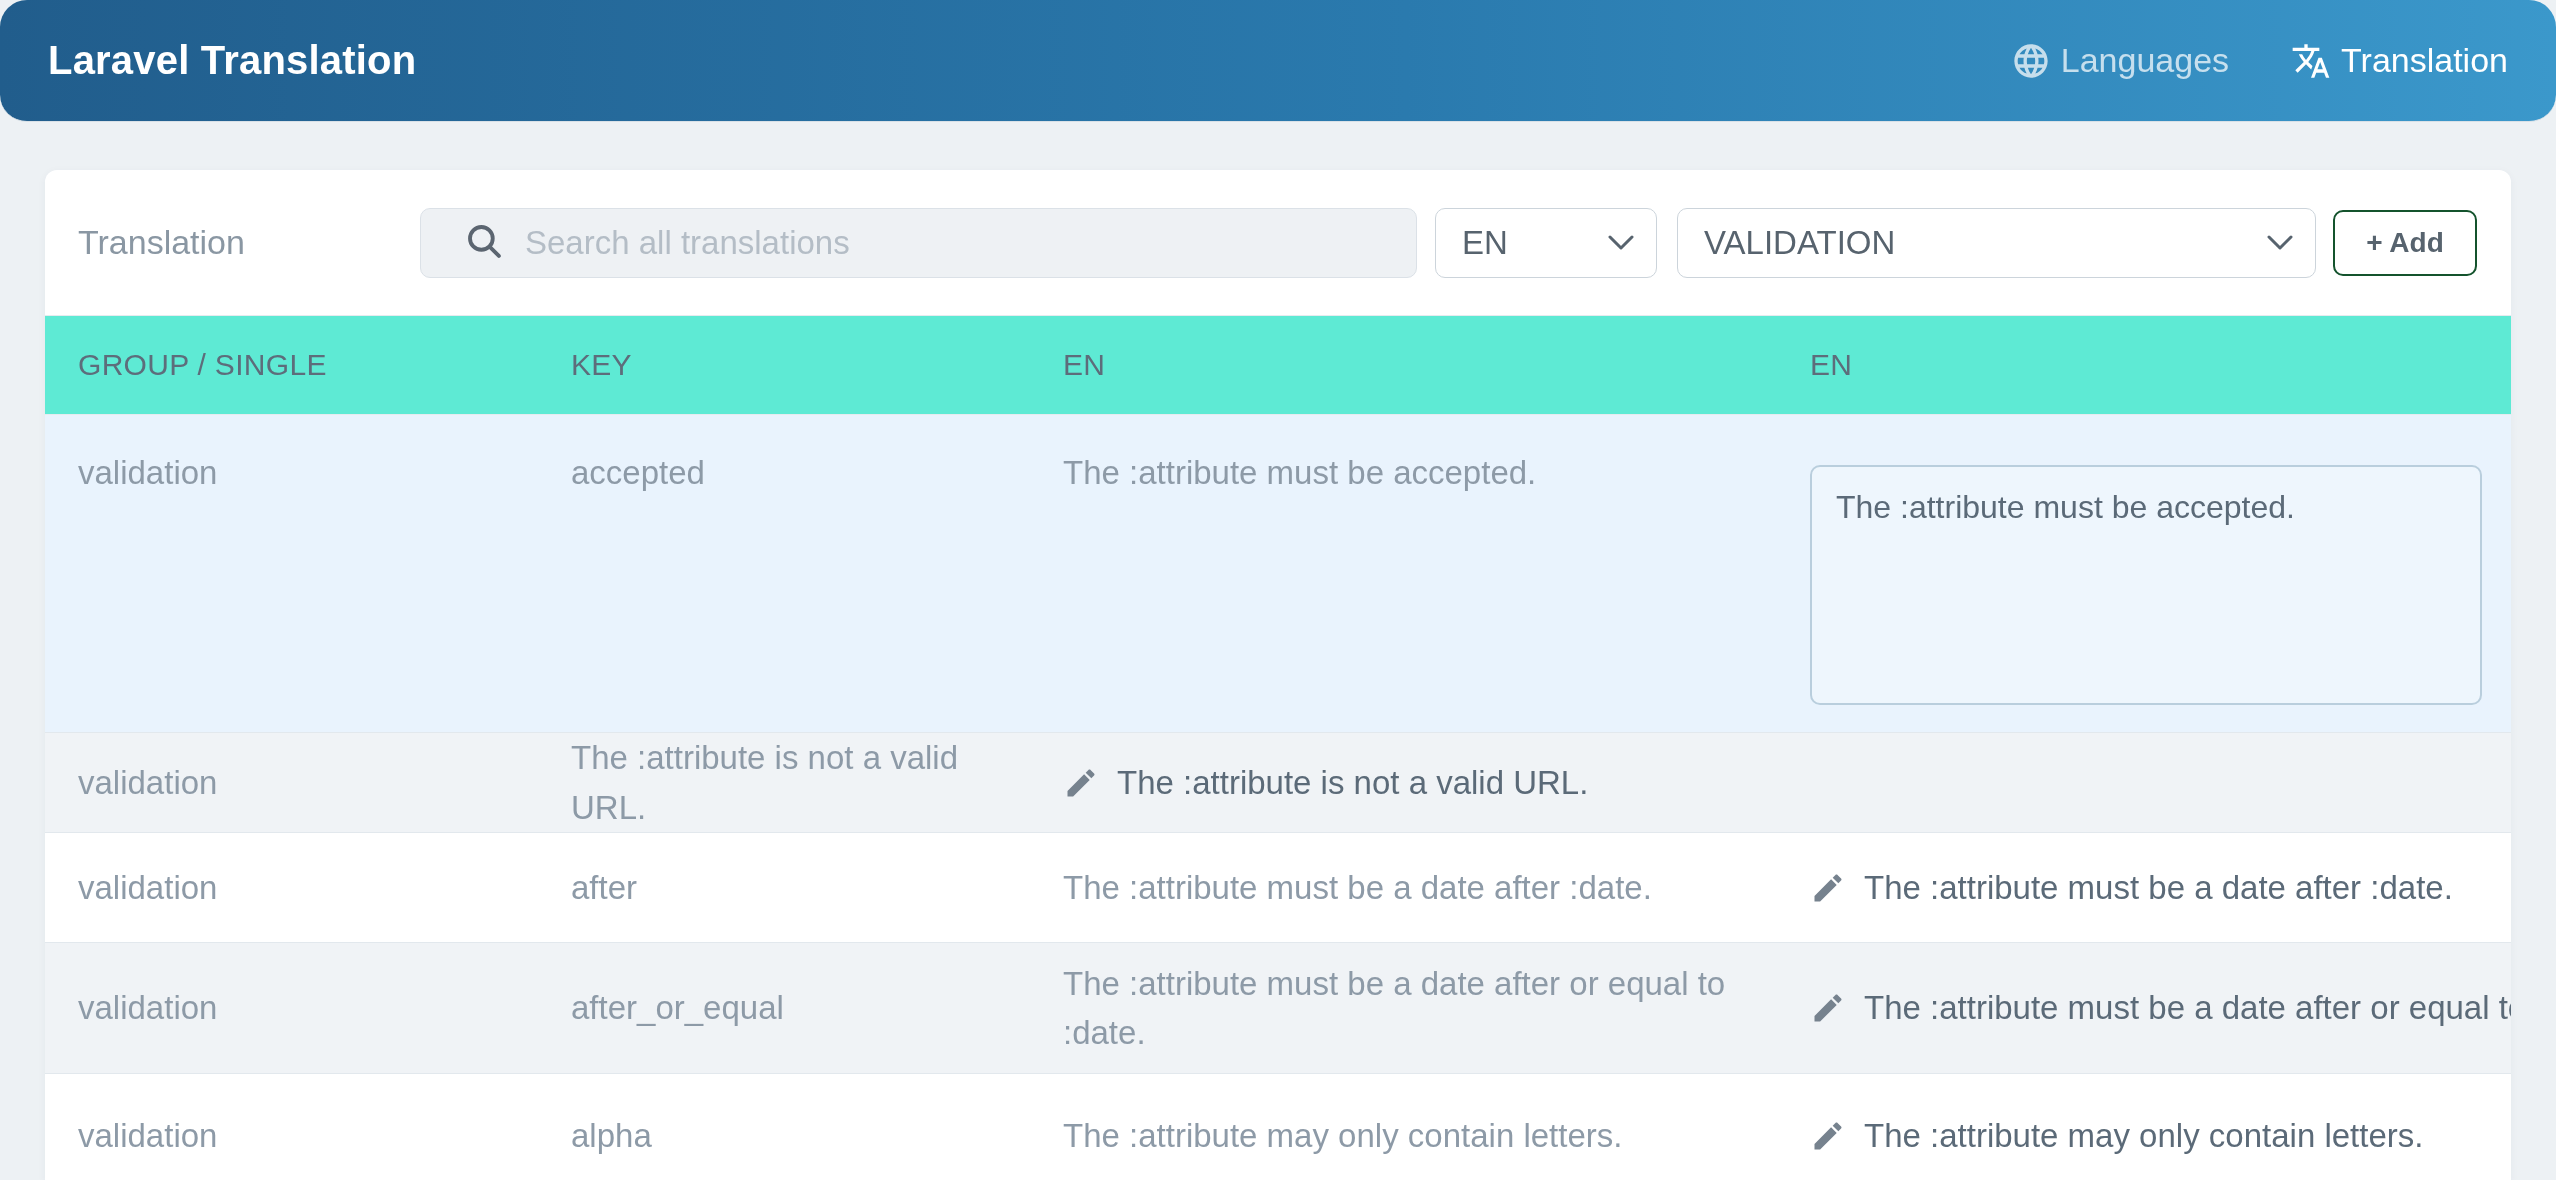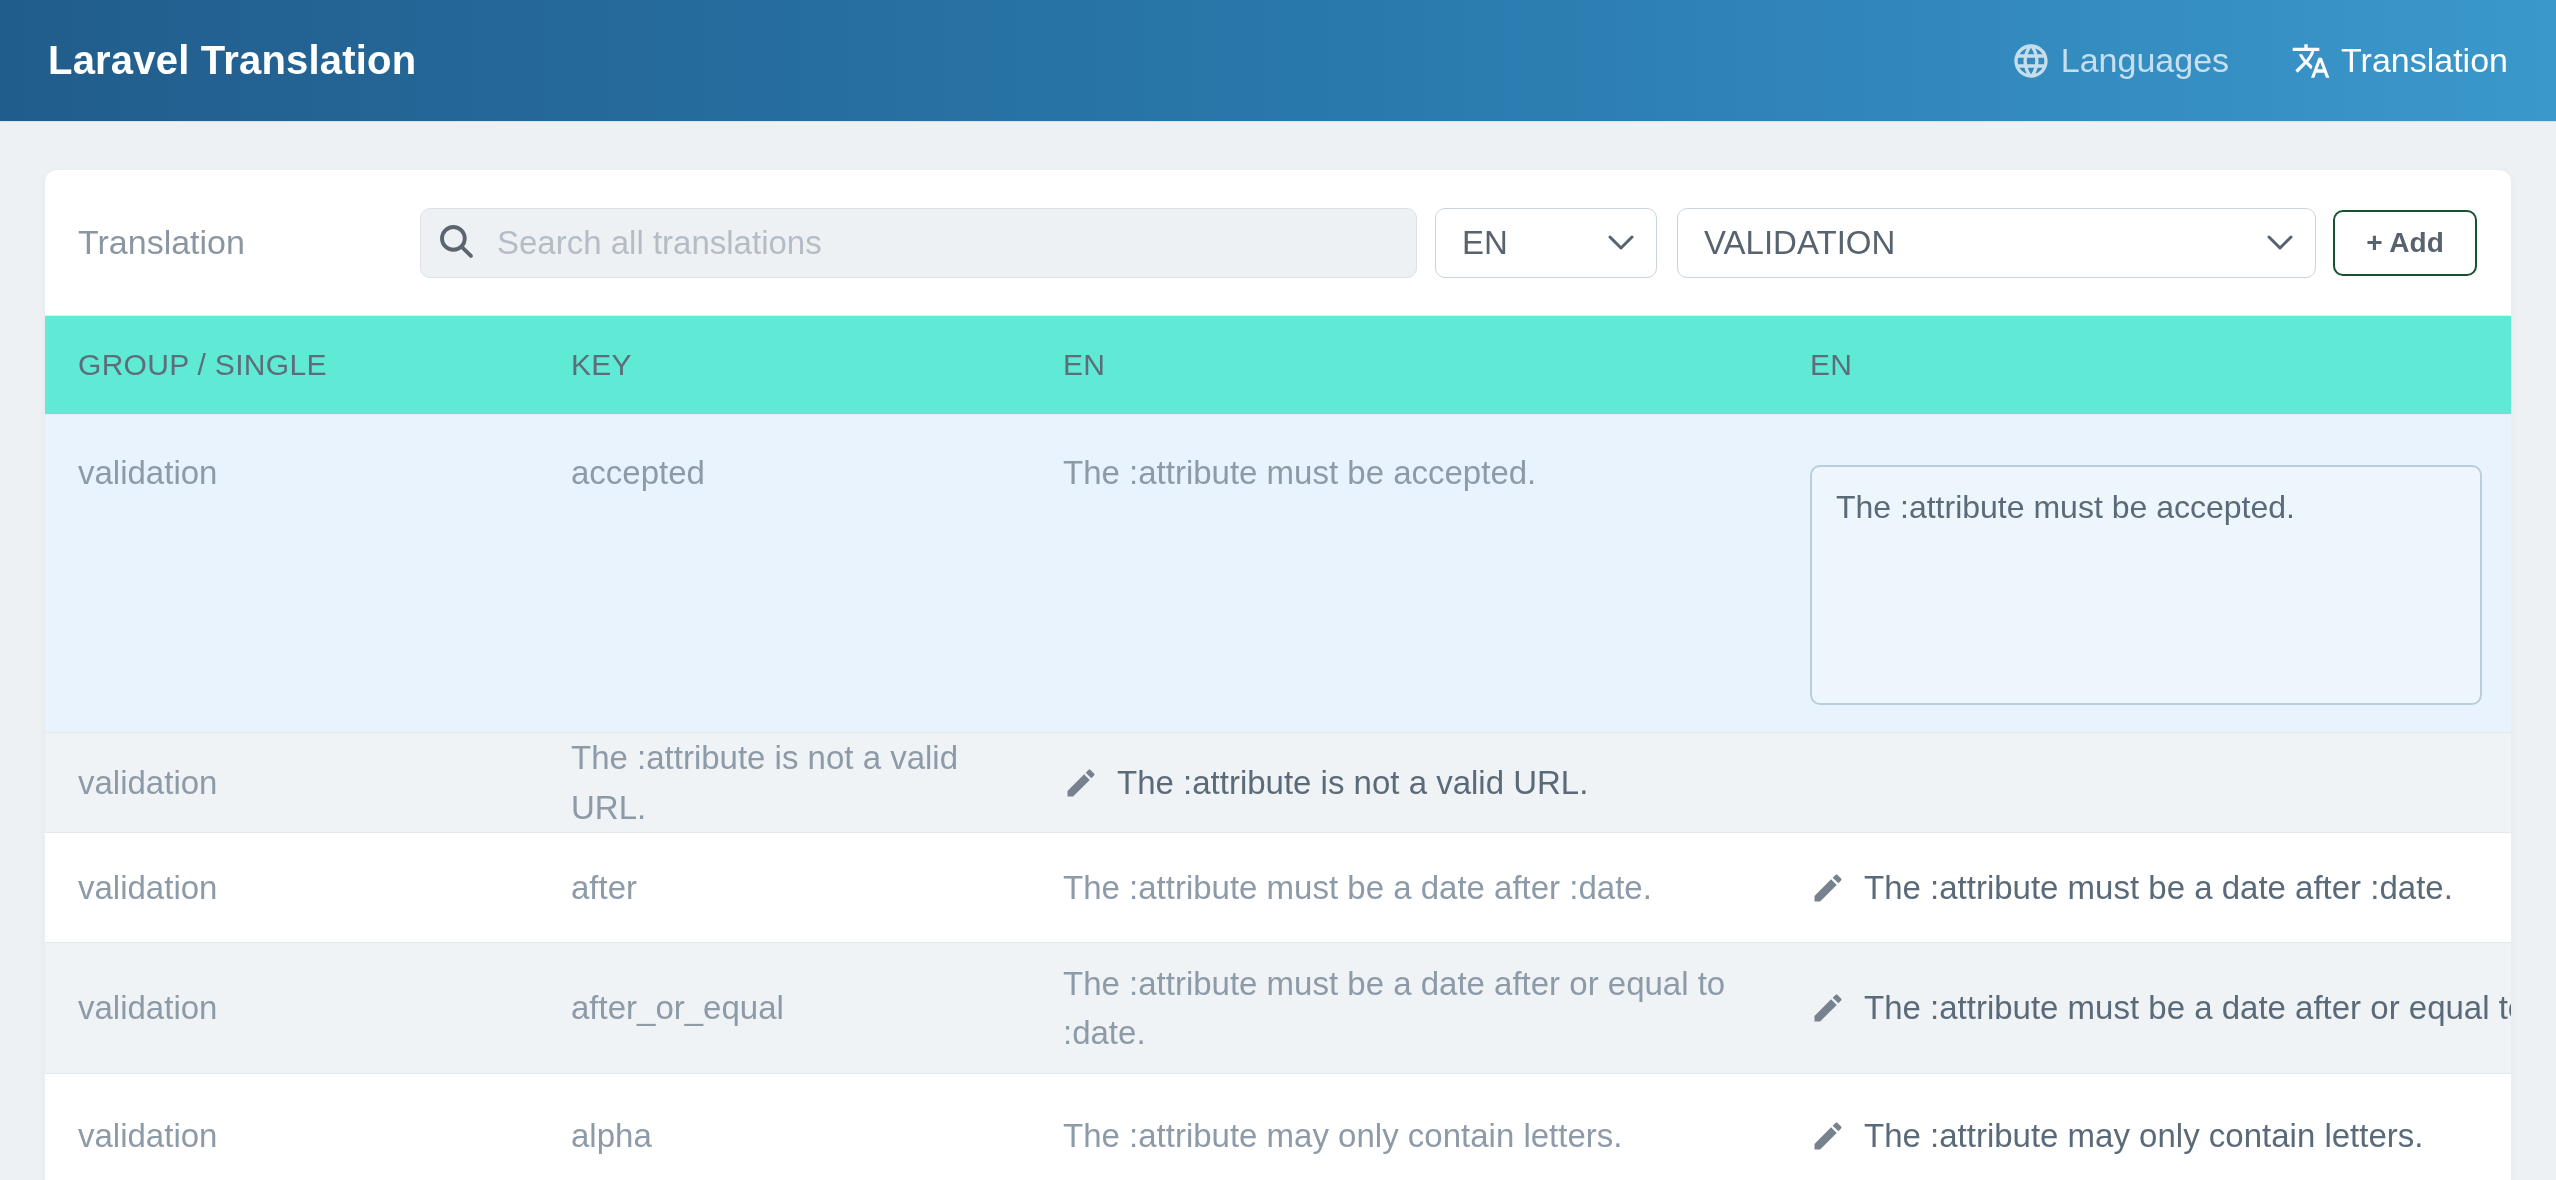"Laravel Translation" .navbar { border-radius: none -> 27px }
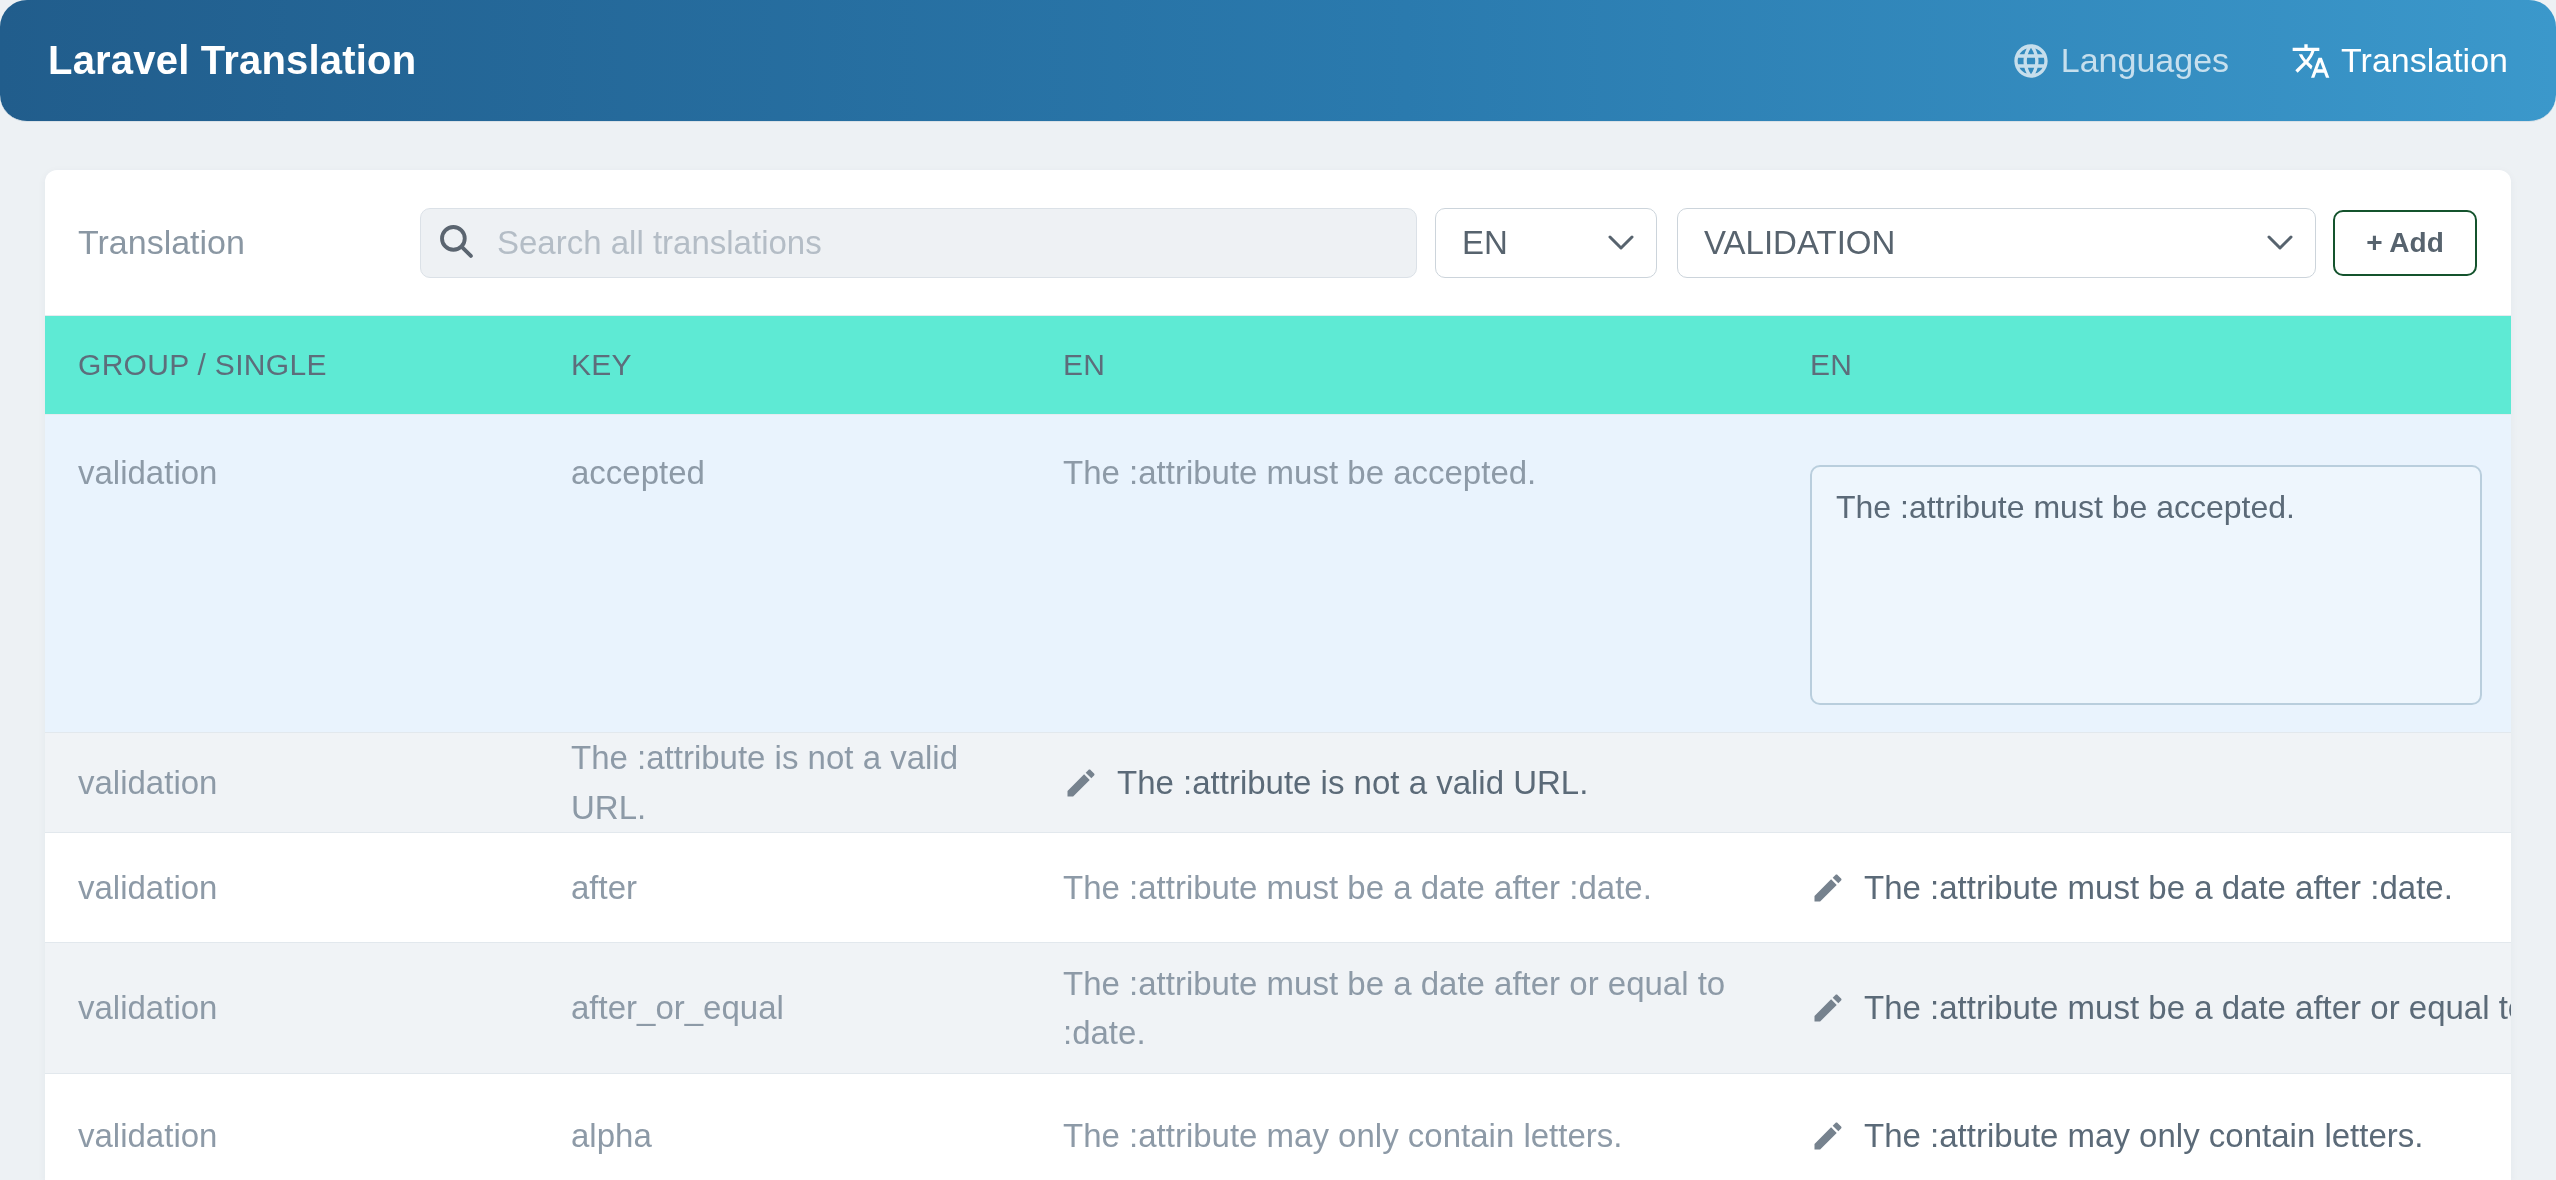"Search all translations" .search-wrap { padding-left: 14px -> 42px }
